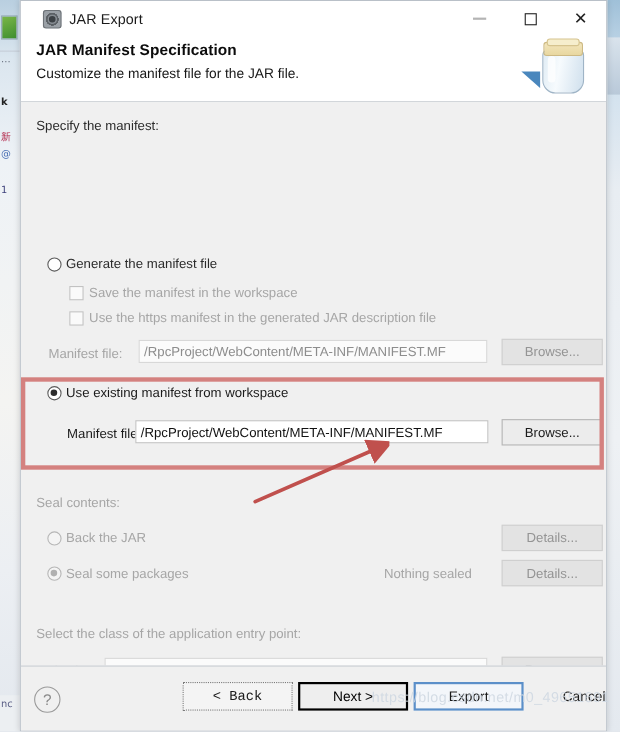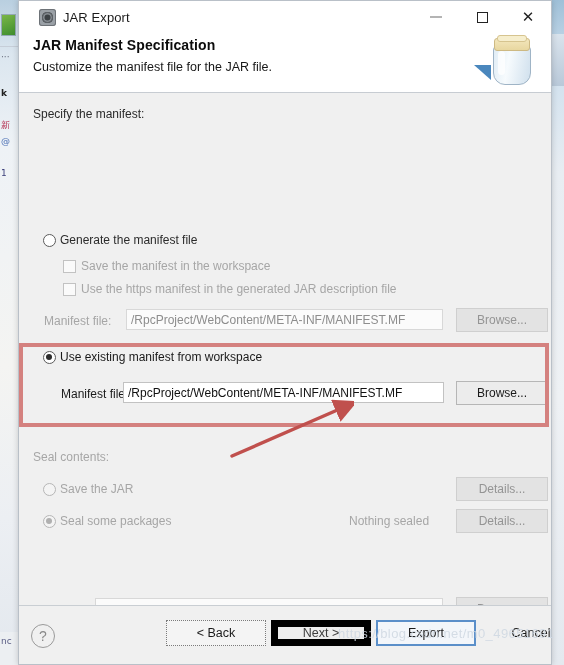"Save the JAR" div.sec-label { text: Save -> Back }
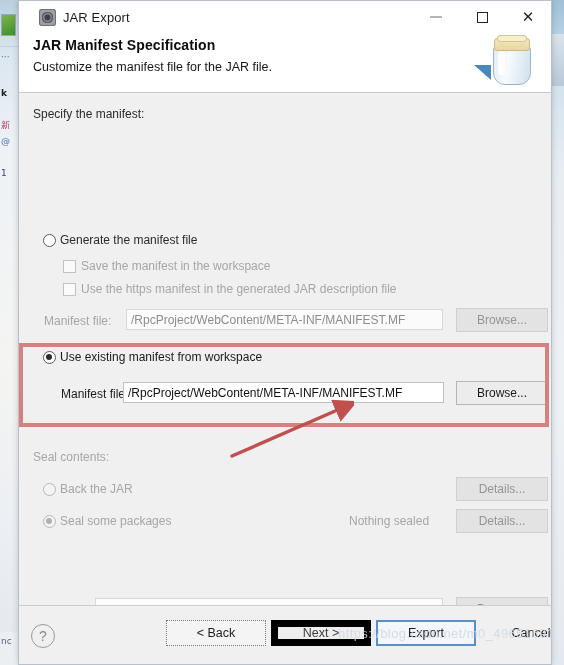"Select the class of the" div.sec-label { html: none -> <div>Select the class of the application entry point:</div> }
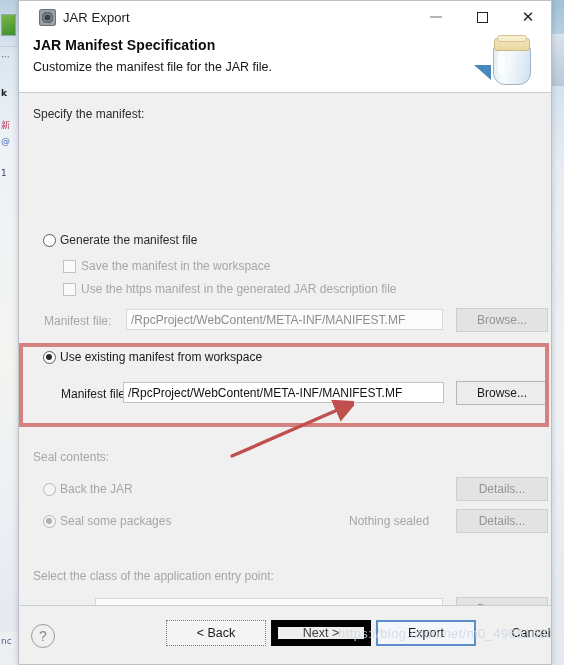"< Back" .fbtn.dotted { font-family: none -> Liberation Mono, monospace }
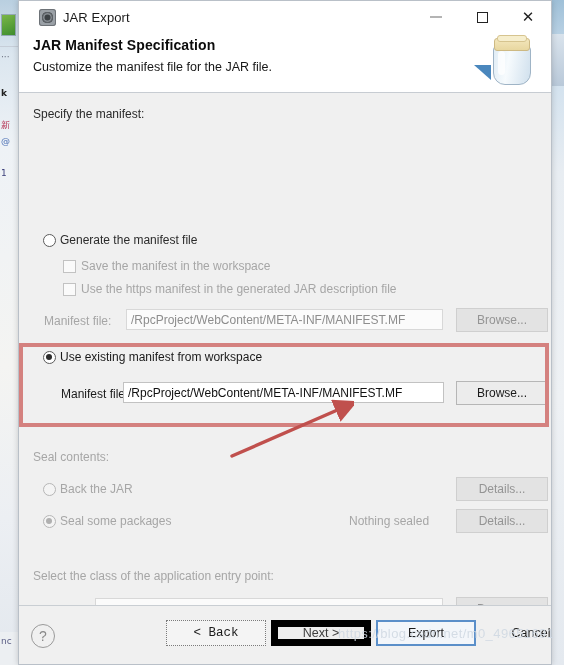"Next >" .fbtn.disabled { border: 7px solid #000000 -> 2px solid #000000; color: #404040 -> #000000 }
